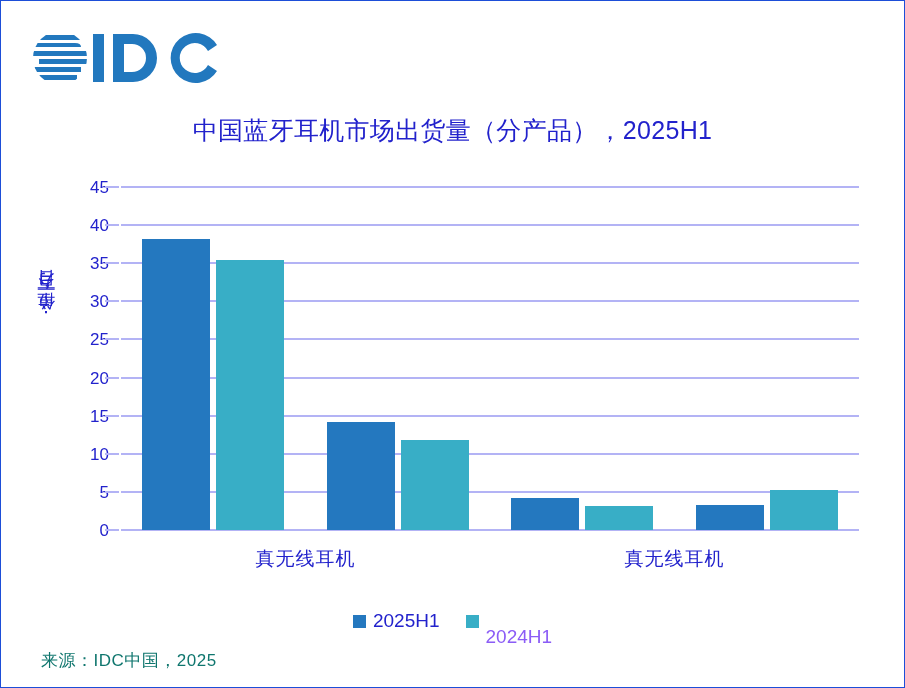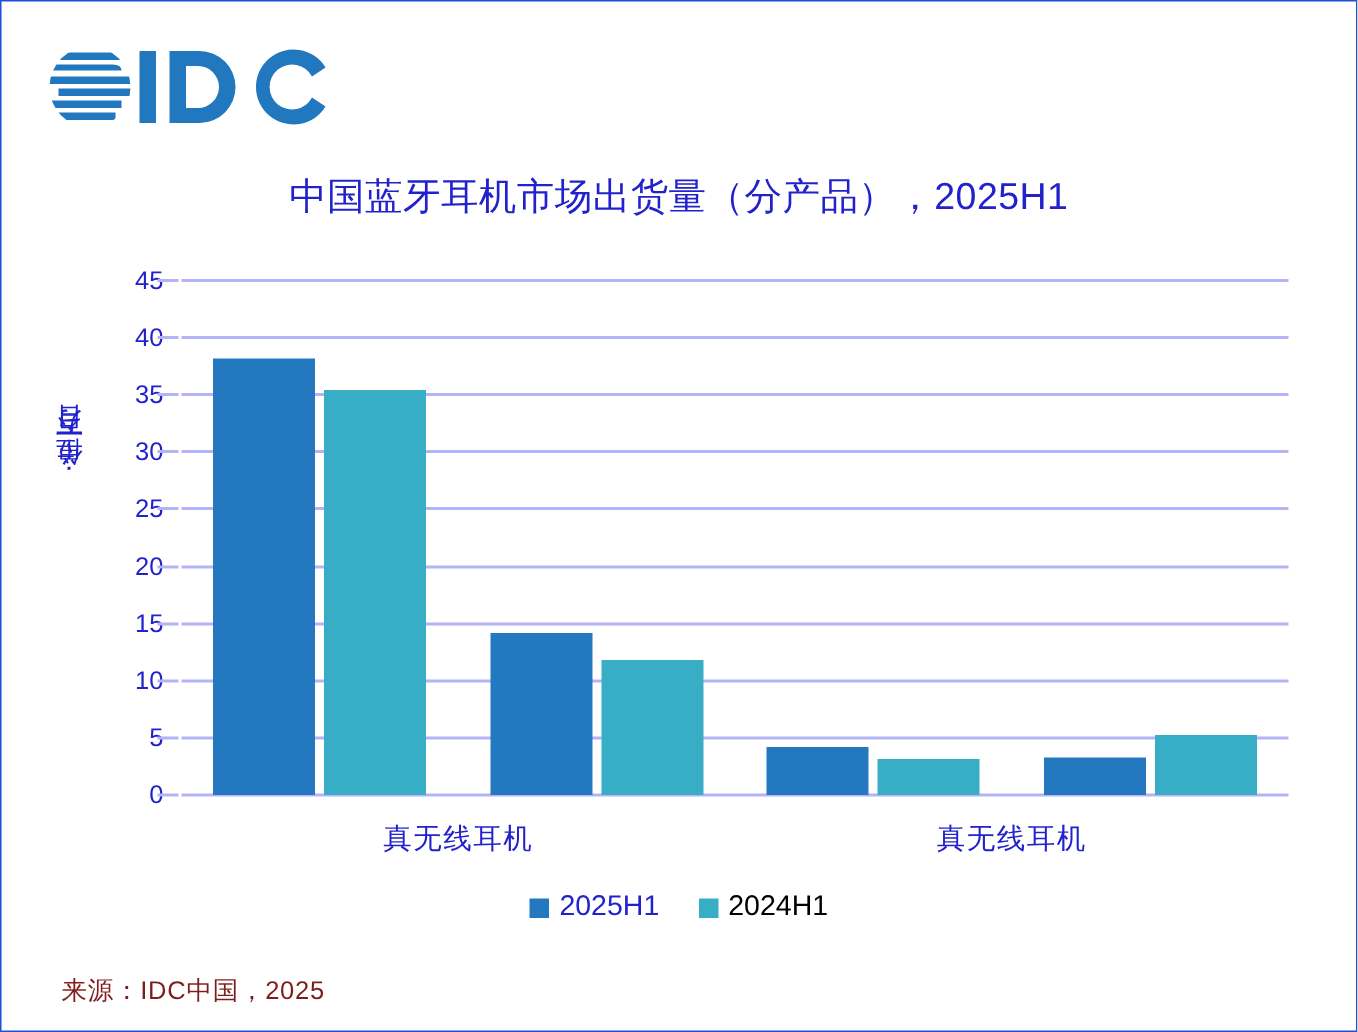"2024H1" span.legend-label { color: #000000 -> #8b5cf6; margin-top: none -> 32px }
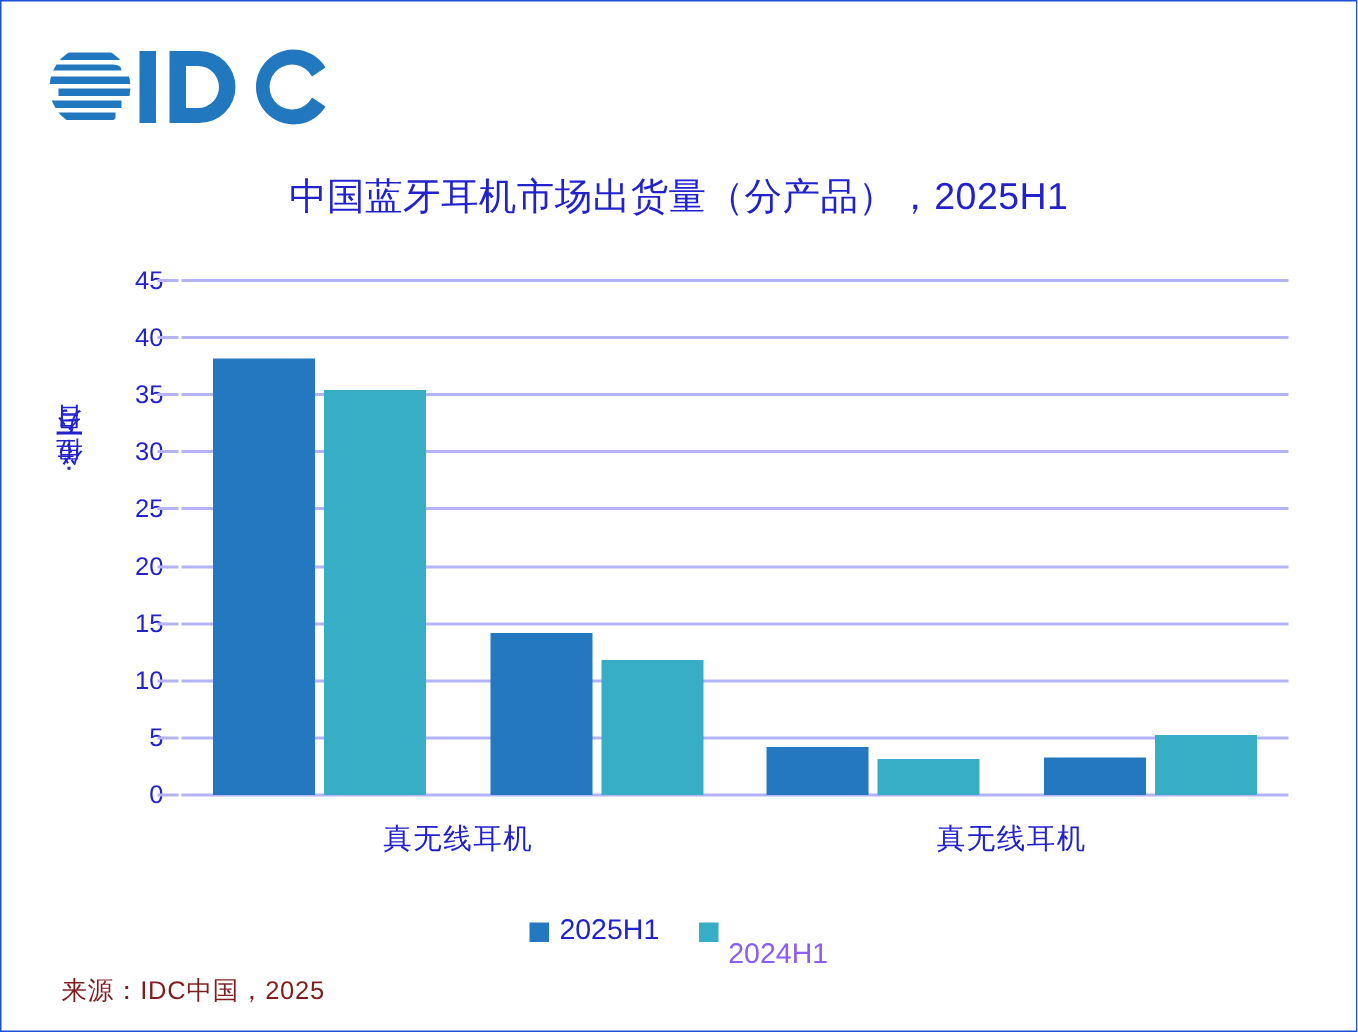"来源：IDC中国，2025" .source { color: #7f1d1d -> #0f766e }
